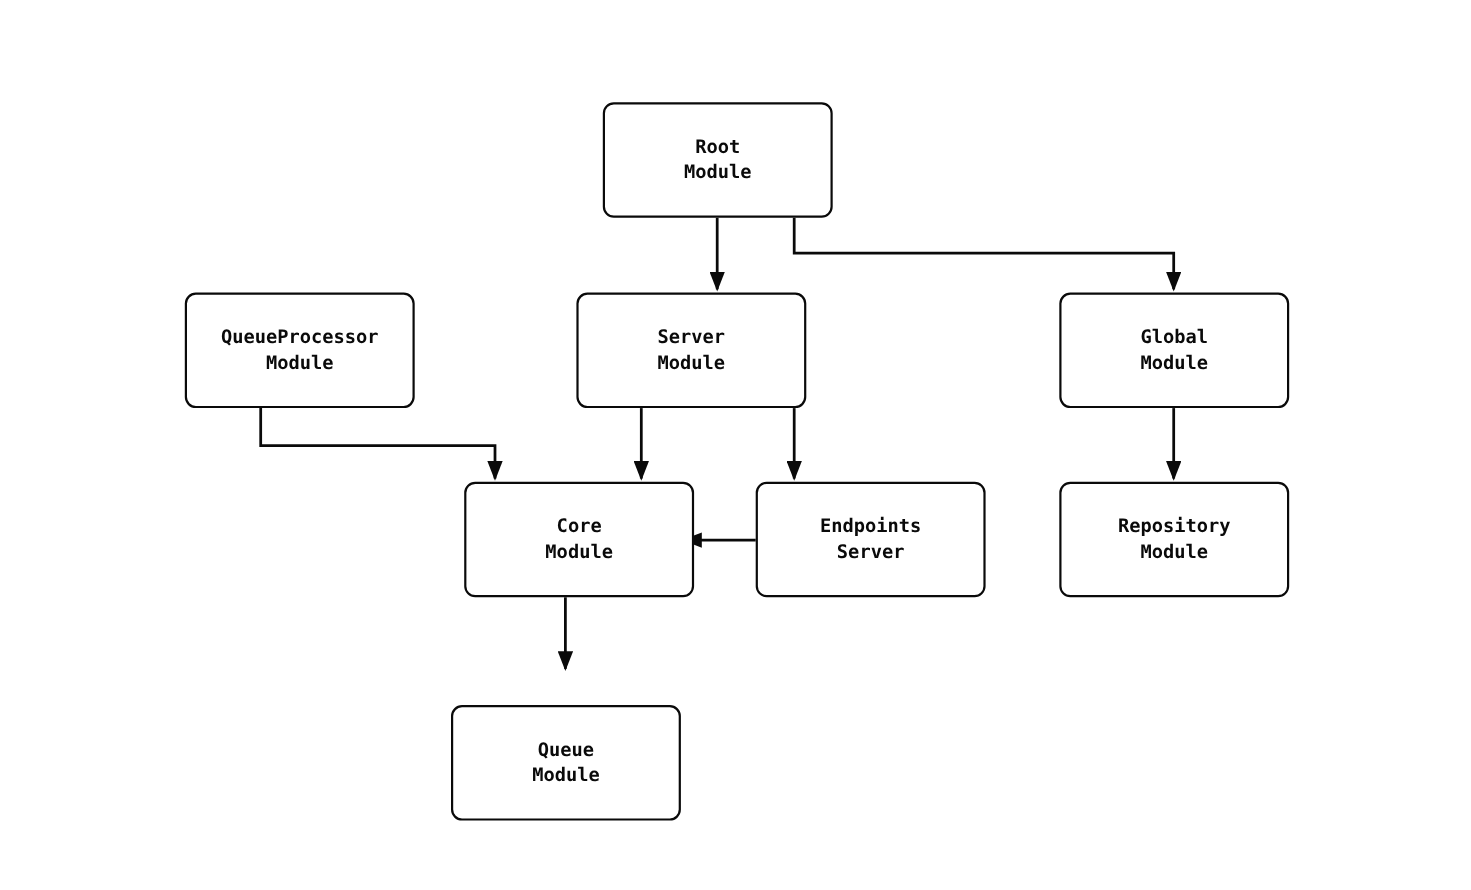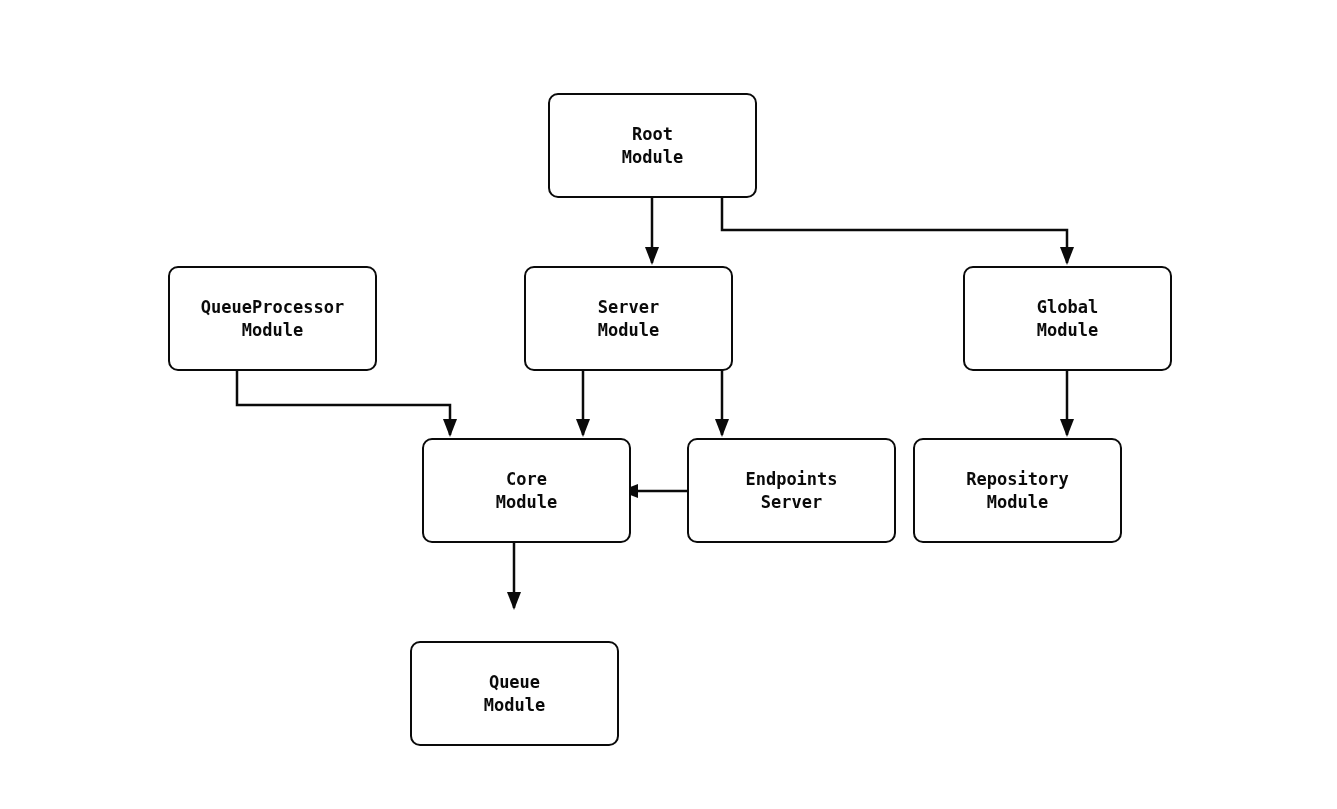"Repository" .pos-repository { left: 913px -> 963px }
